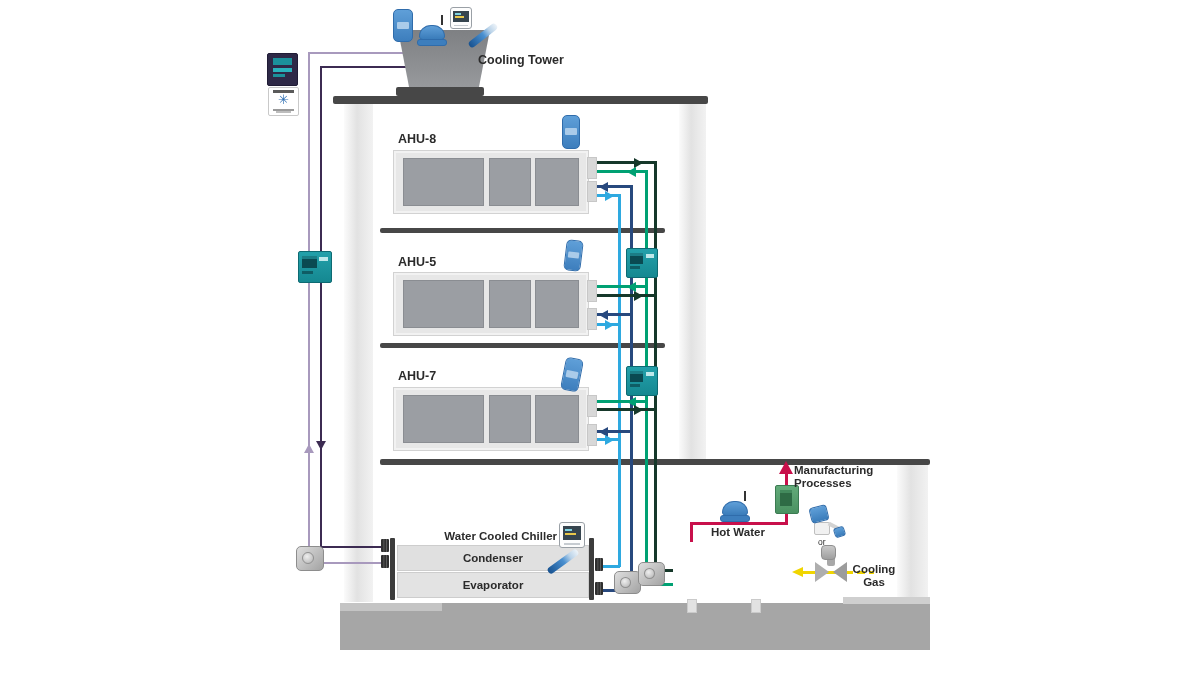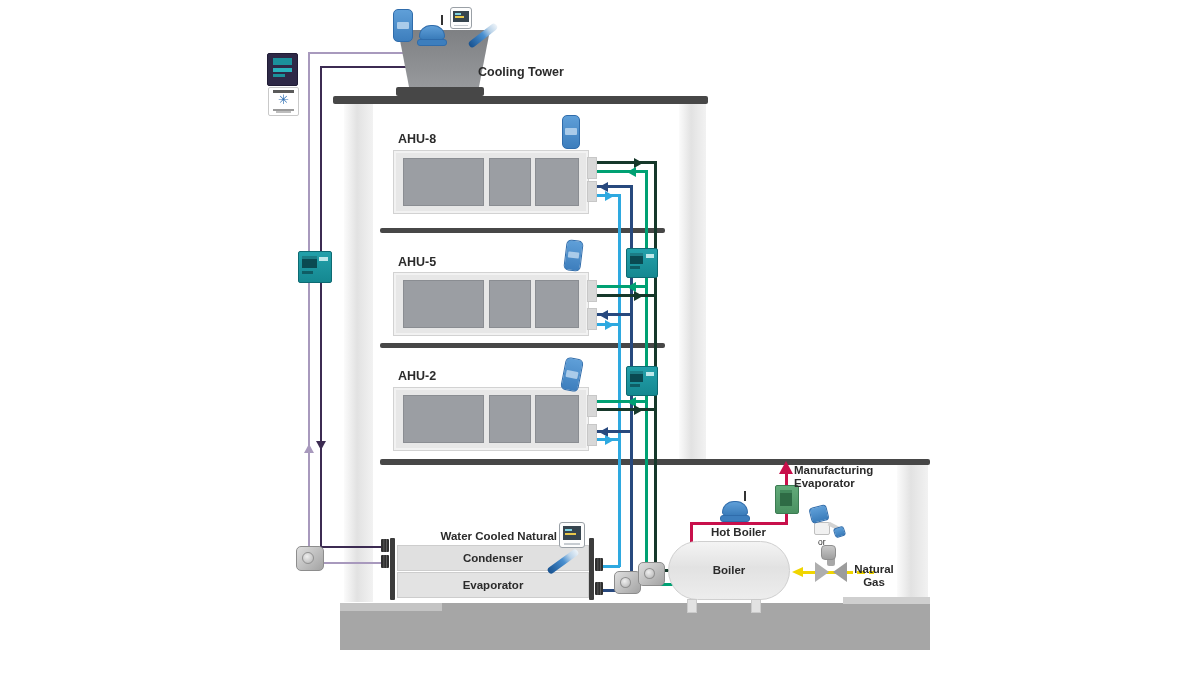"Cooling Tower" div.lbl { top: 66px -> 54px }
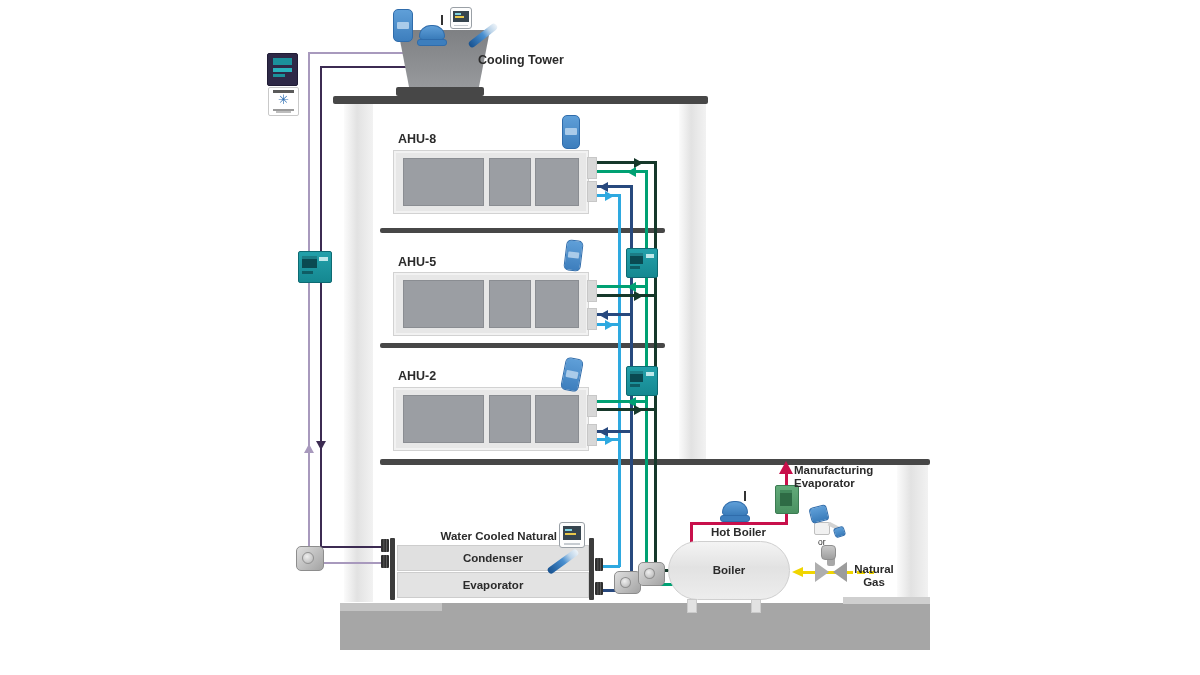"AHU-2" div.lbl { text: AHU-2 -> AHU-7 }
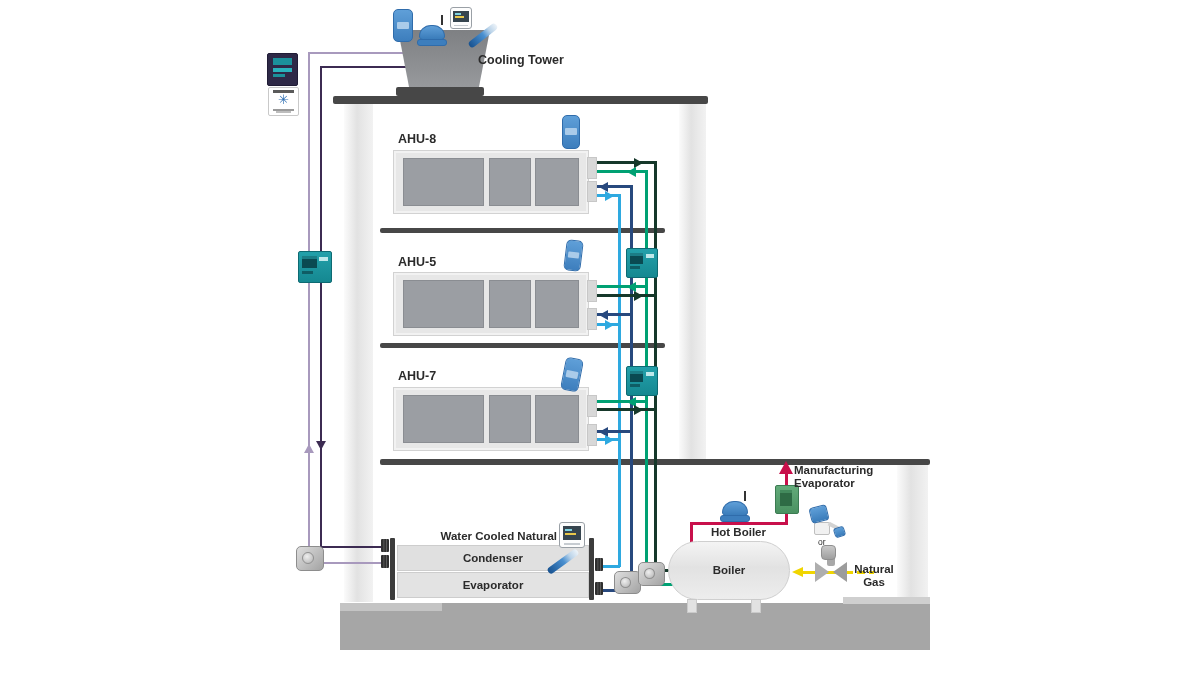"Manufacturing Evaporator" div.lbl { text: Evaporator -> Processes }
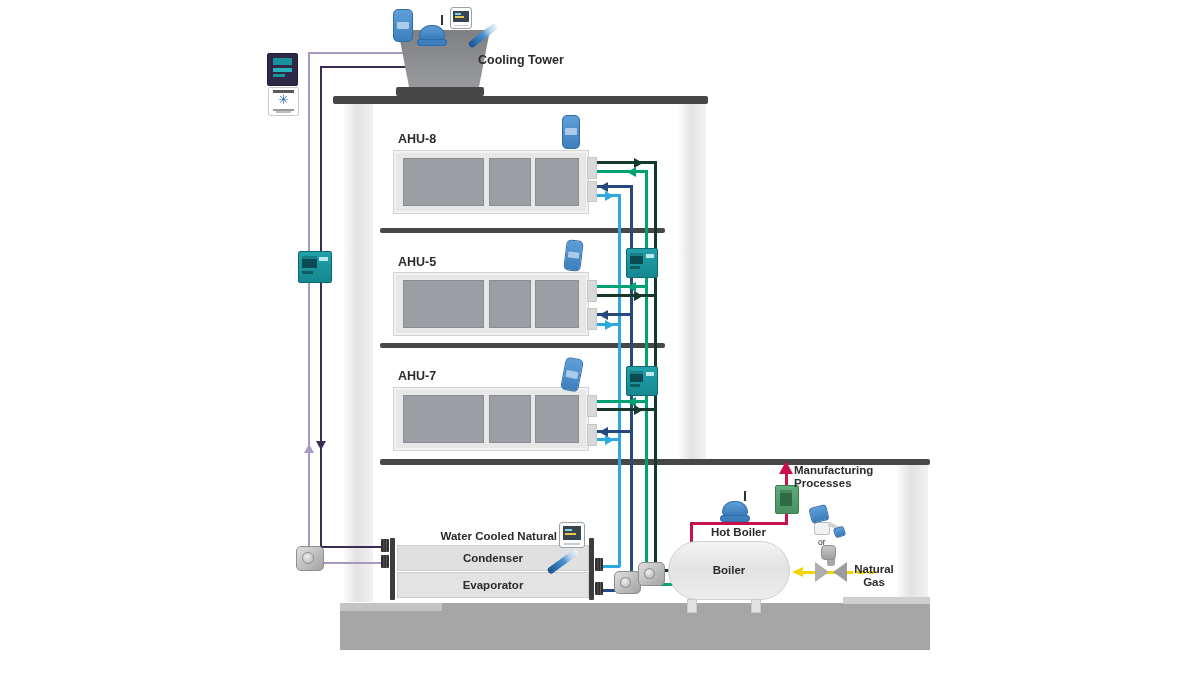"Water Cooled Natural" div.lbl { text: Natural -> Chiller }
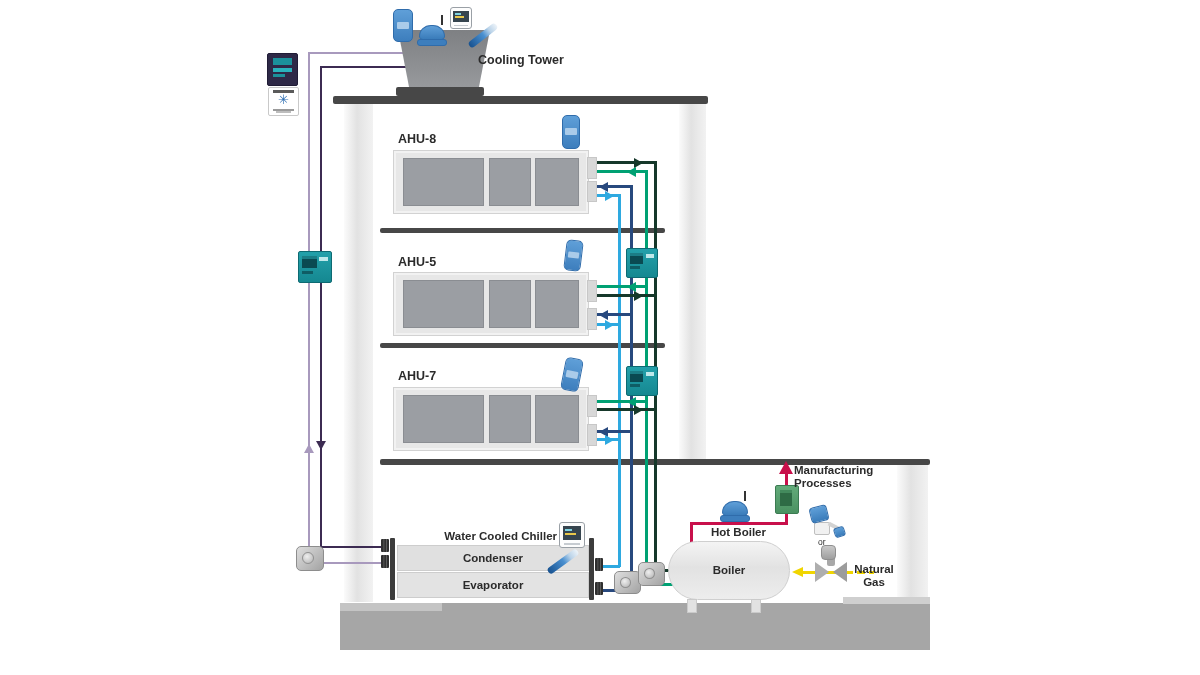"Hot Boiler" div.lbl { text: Boiler -> Water }
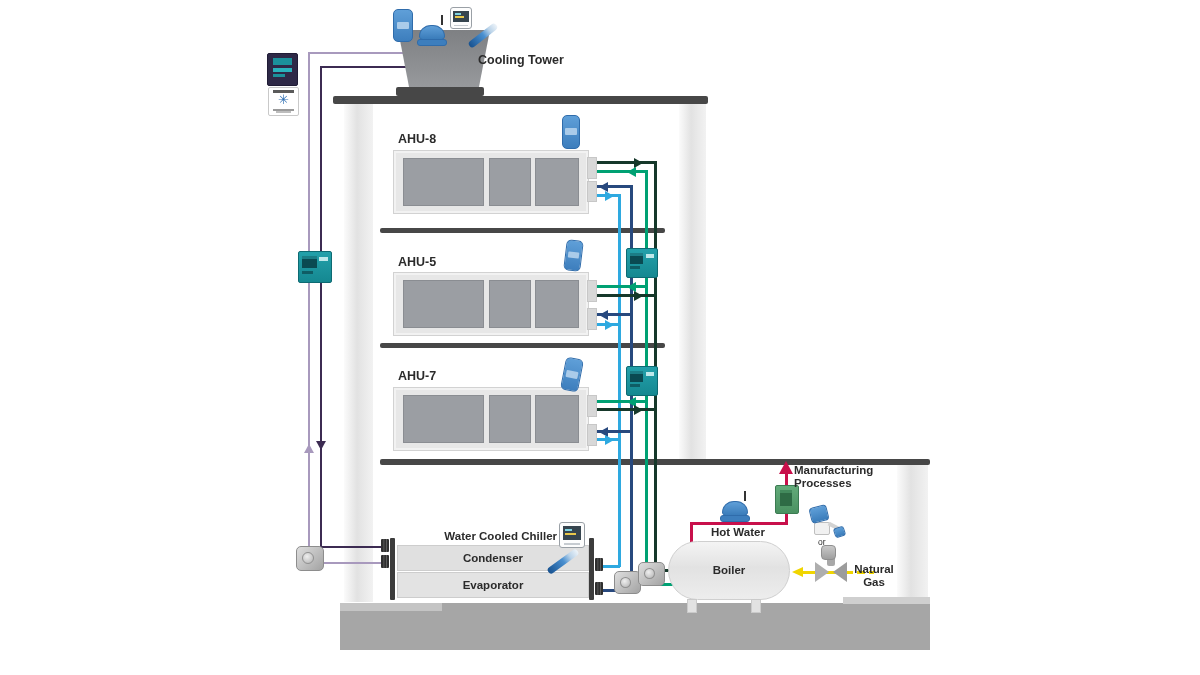"Boiler" div.d { html: <div> <div>Boiler</div> </div> -> none }
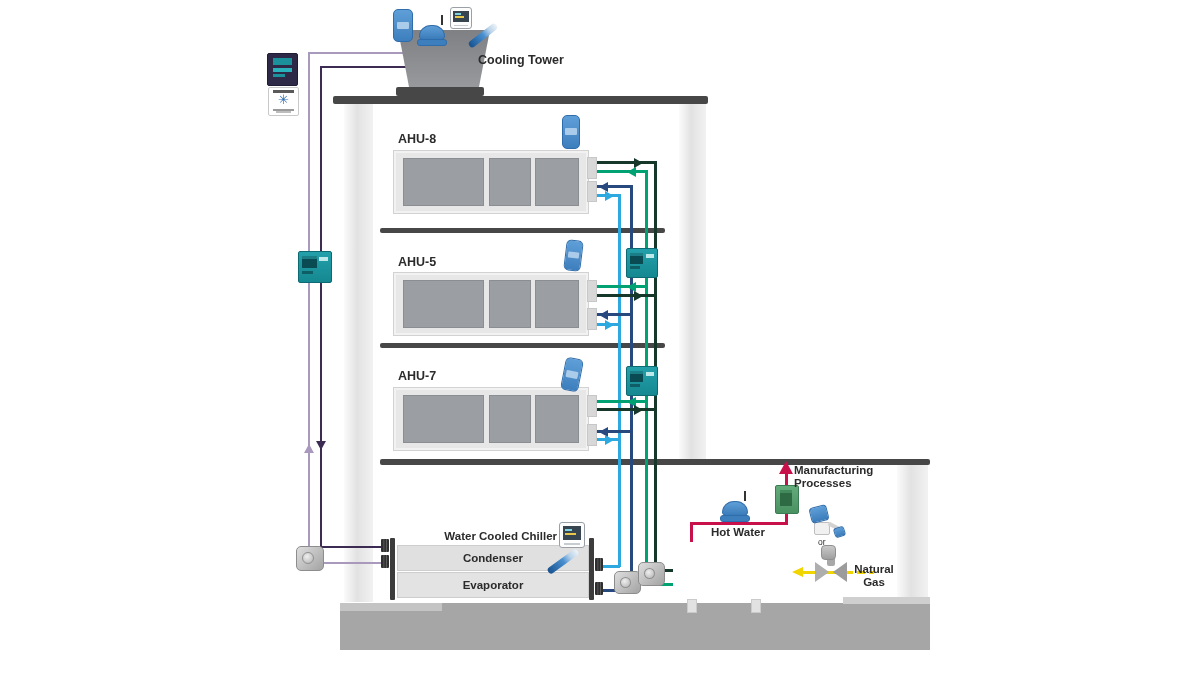"Natural Gas" div.lbl { text: Natural -> Cooling }
